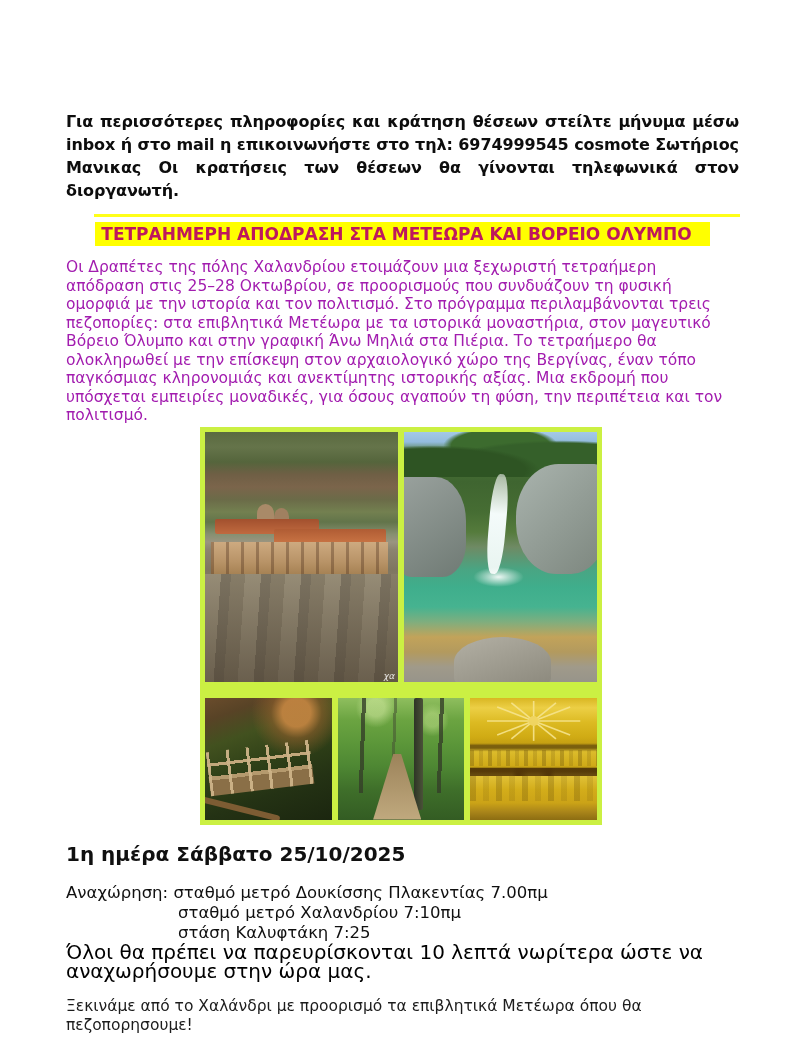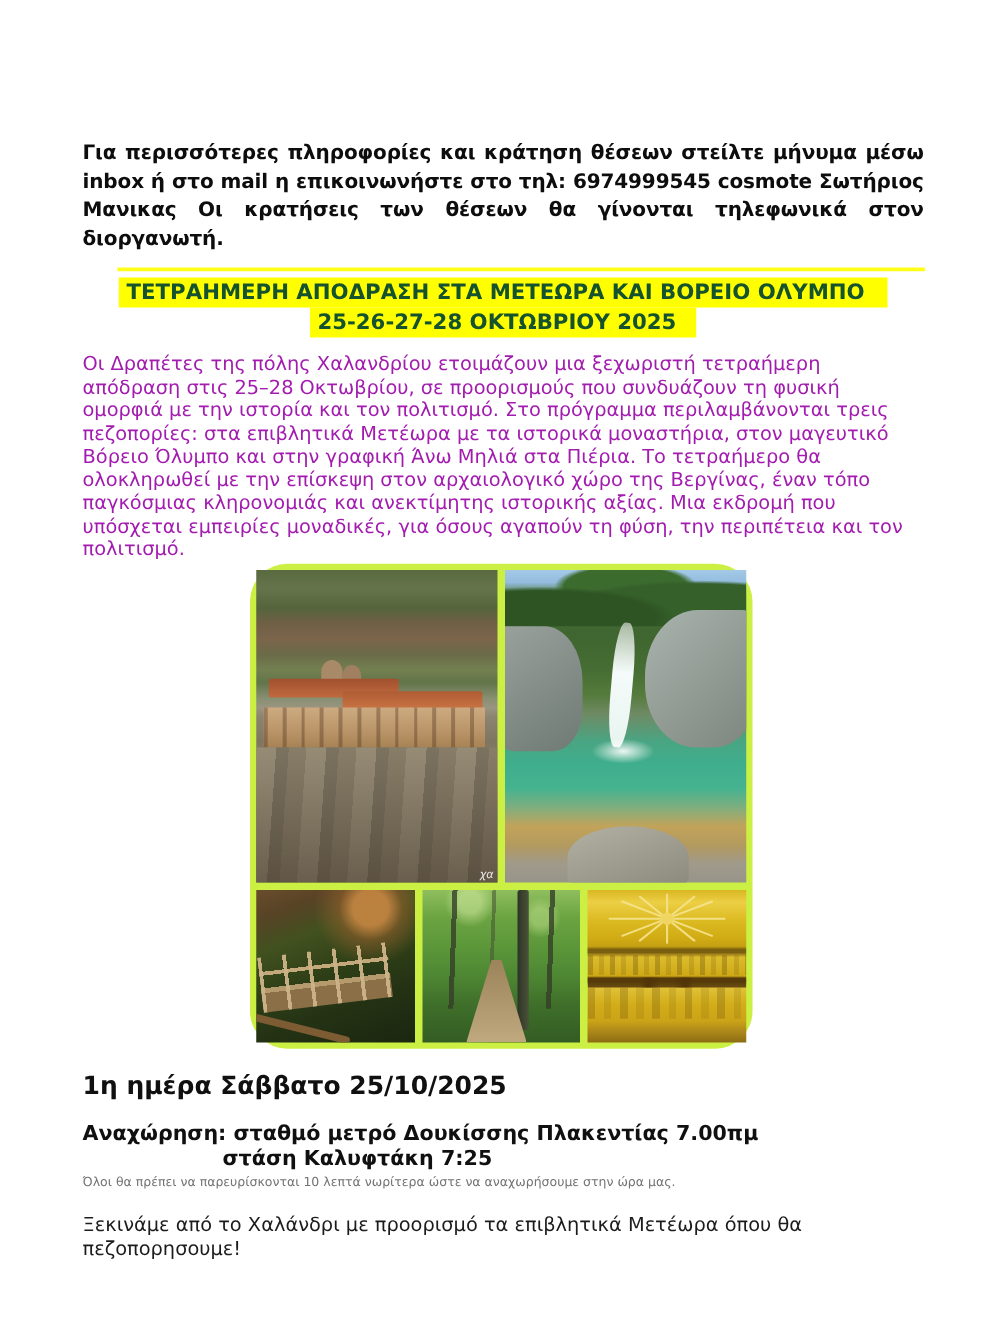"ΤΕΤΡΑΗΜΕΡΗ ΑΠΟΔΡΑΣΗ ΣΤΑ ΜΕΤΕΩΡΑ ΚΑΙ" .title-block { color: #14532d -> #be185d }
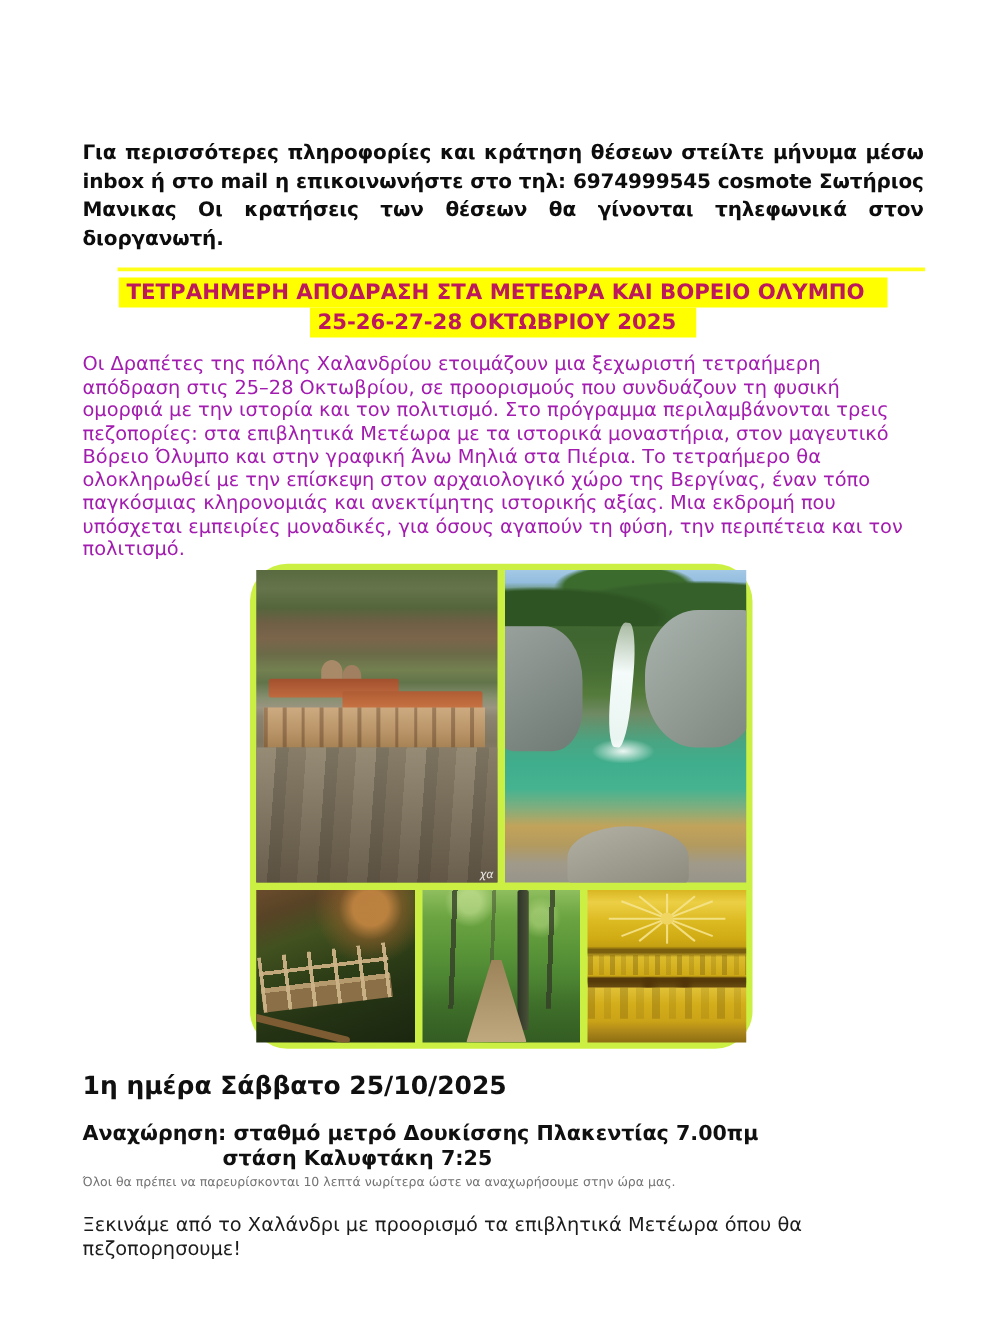"25-26-27-28 ΟΚΤΩΒΡΙΟΥ 2025" div.line2 { html: <div><span>25-26-27-28 ΟΚΤΩΒΡΙΟΥ 2025</span></div> -> none }
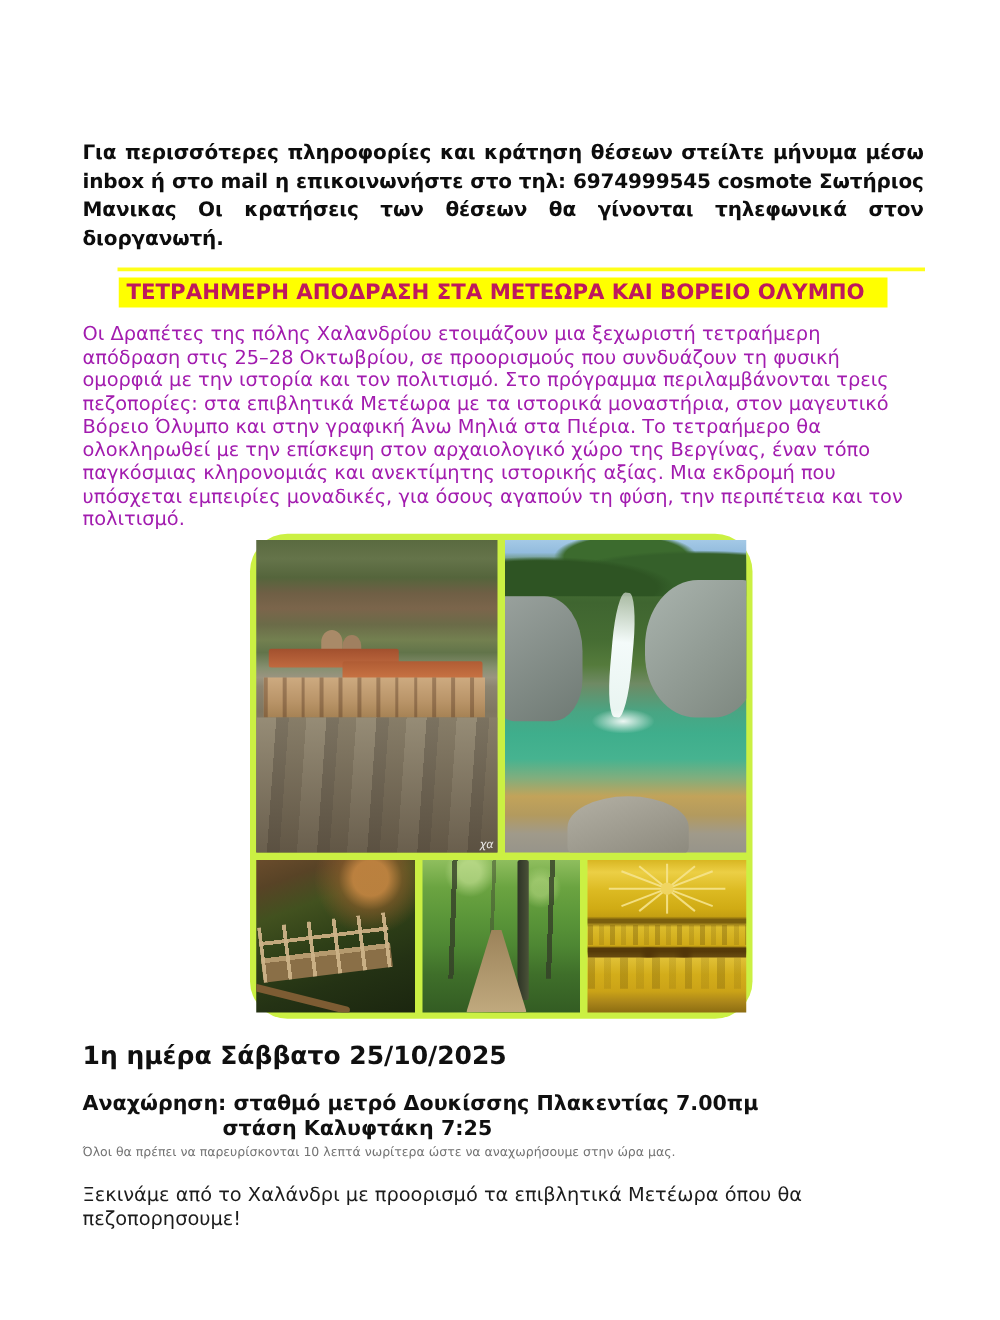"χα" .gallery { border-radius: 30px -> none; gap: 6px -> 16px }
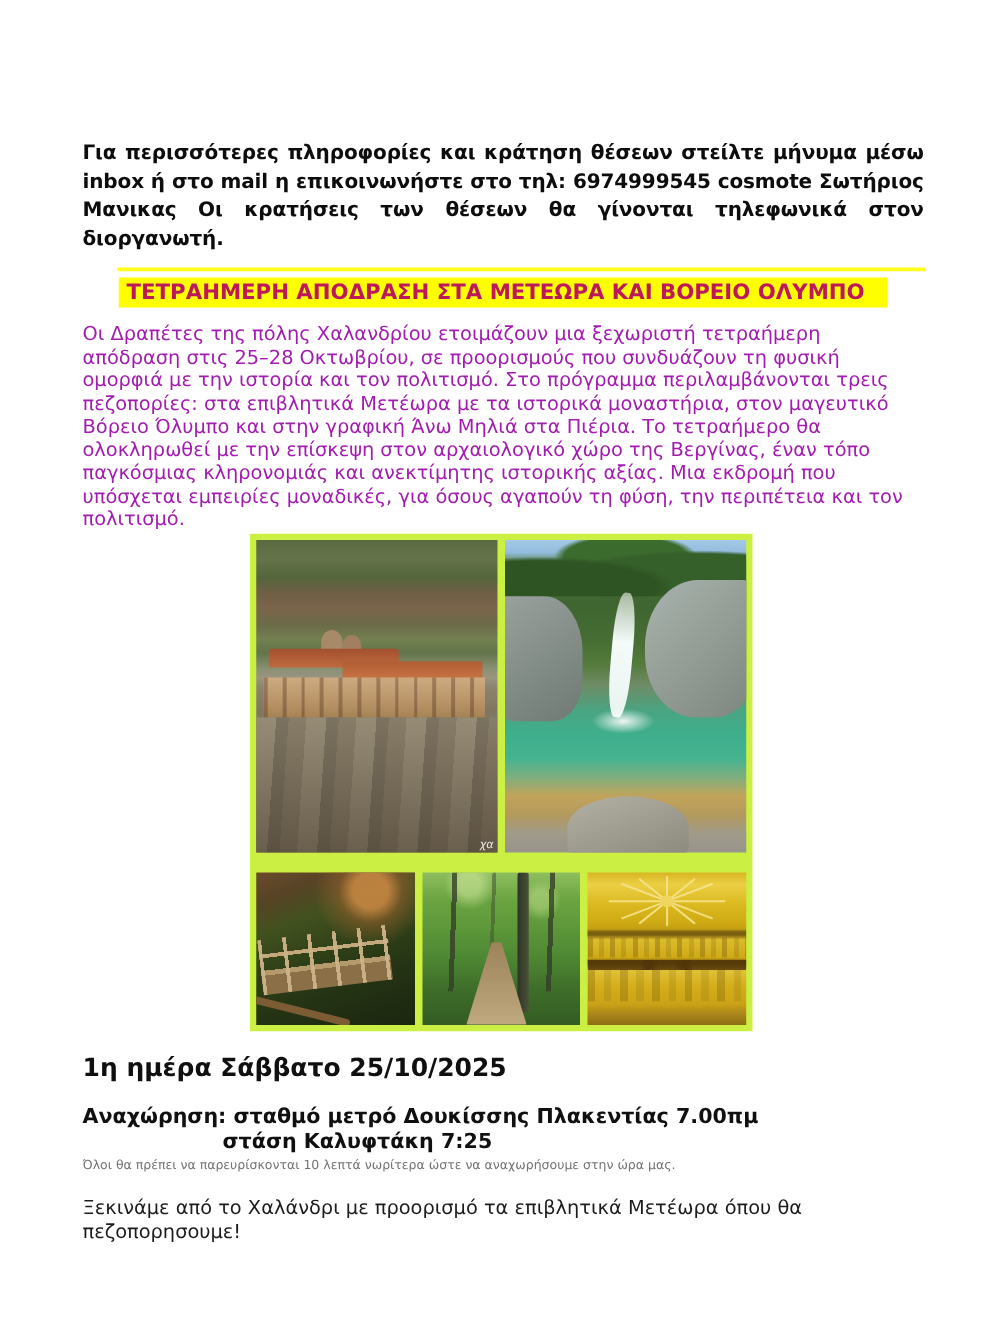"Αναχώρηση: σταθμό μετρό Δουκίσσης" .departure { font-weight: bold -> normal }
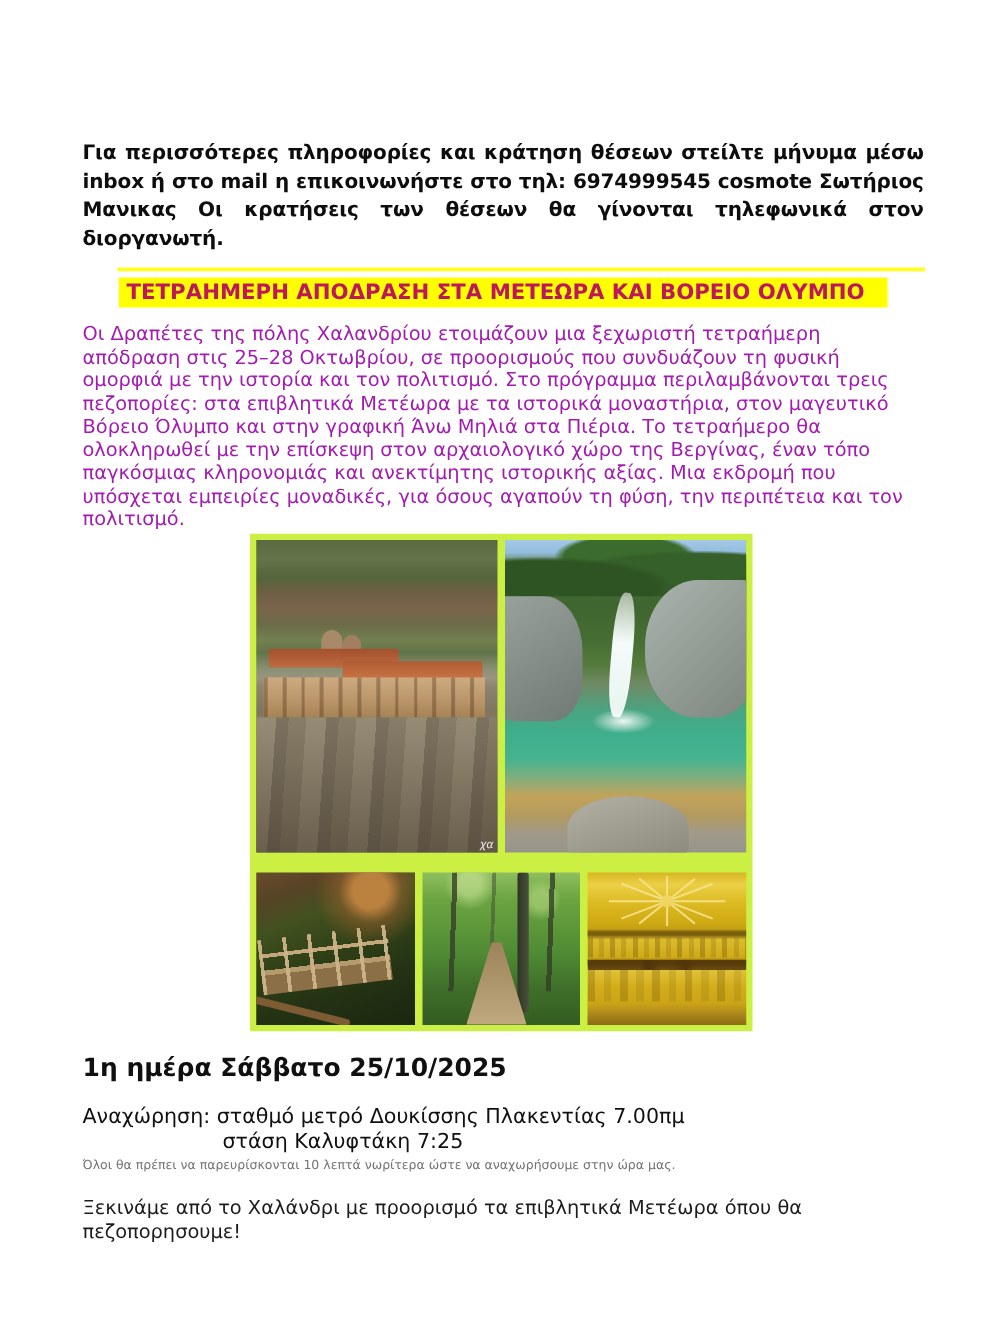"σταθμό μετρό Χαλανδρίου 7:10πμ" div.indent { html: none -> <div>σταθμό μετρό Χαλανδρίου 7:10πμ</div> }
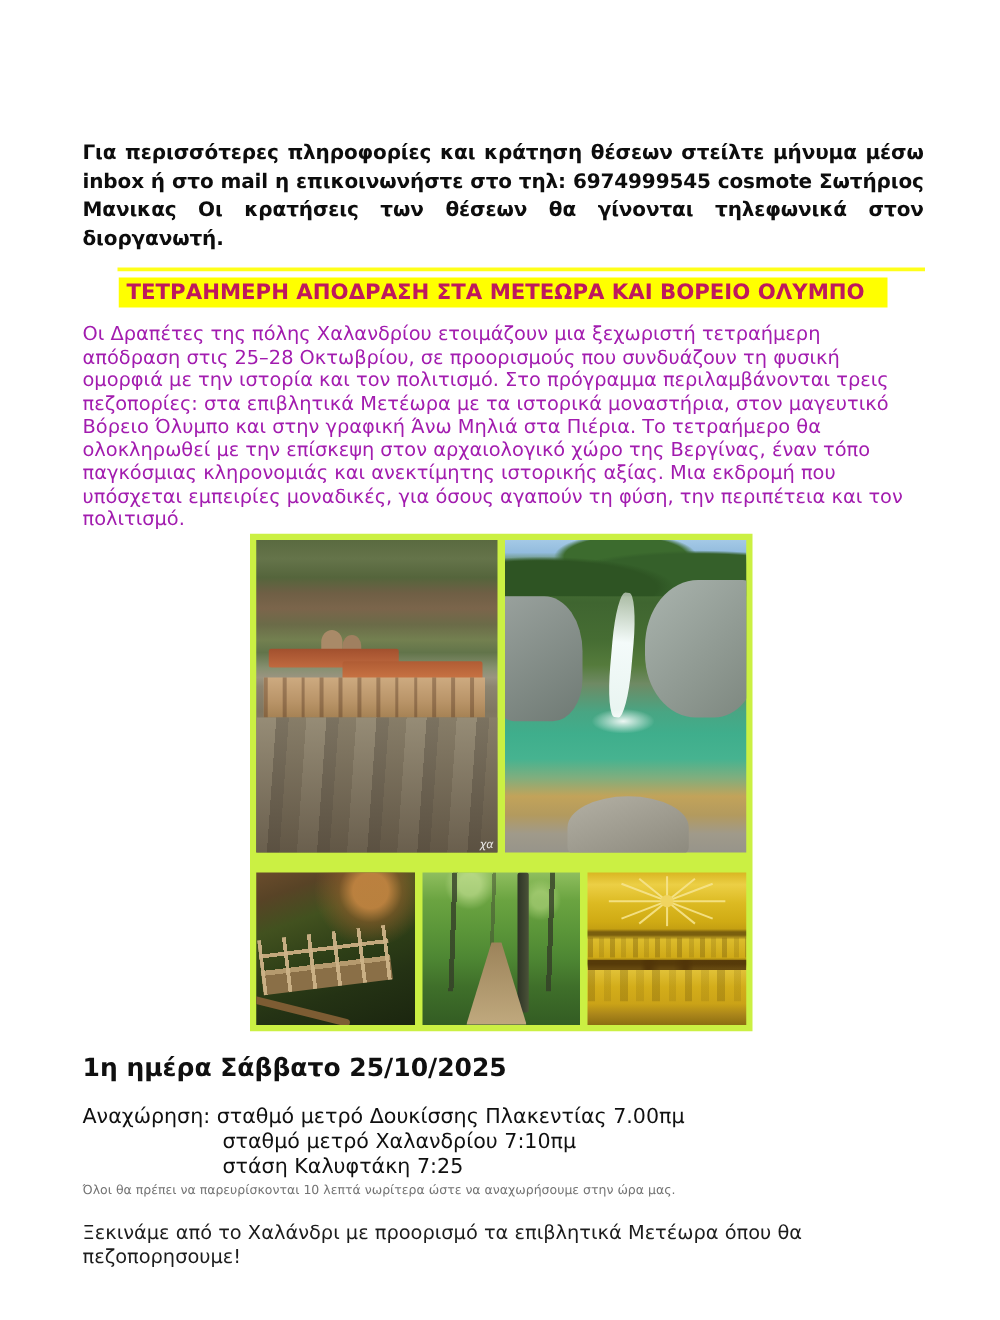"Όλοι θα πρέπει να παρευρίσκονται" .note { color: #737373 -> #000000; font-size: 10px -> 20px }
